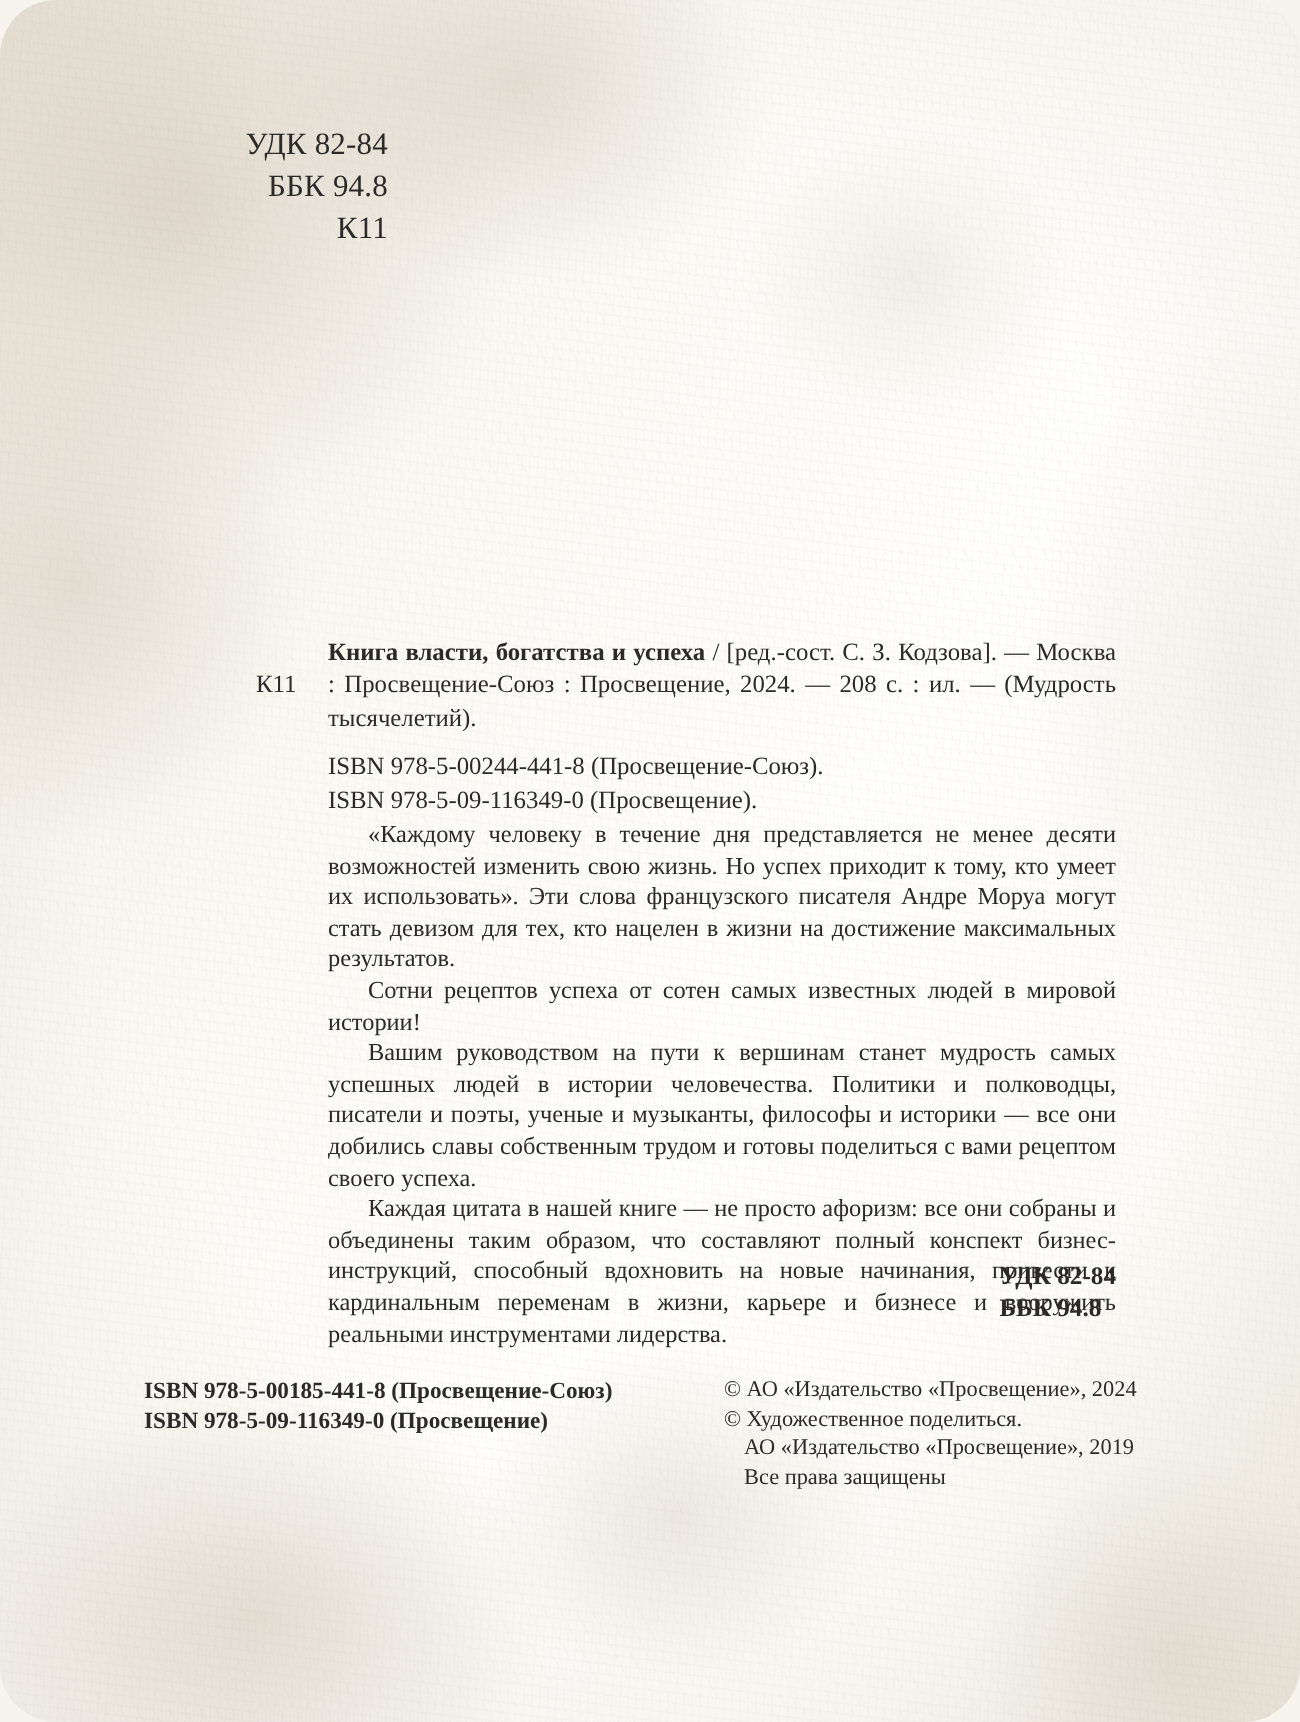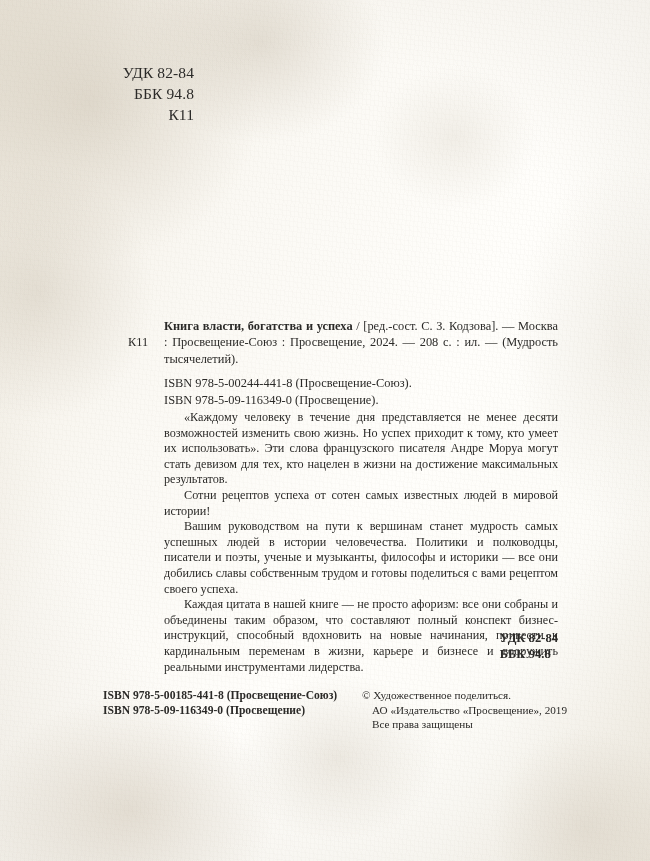"УДК 82-84" .page { border-radius: none -> 28px }
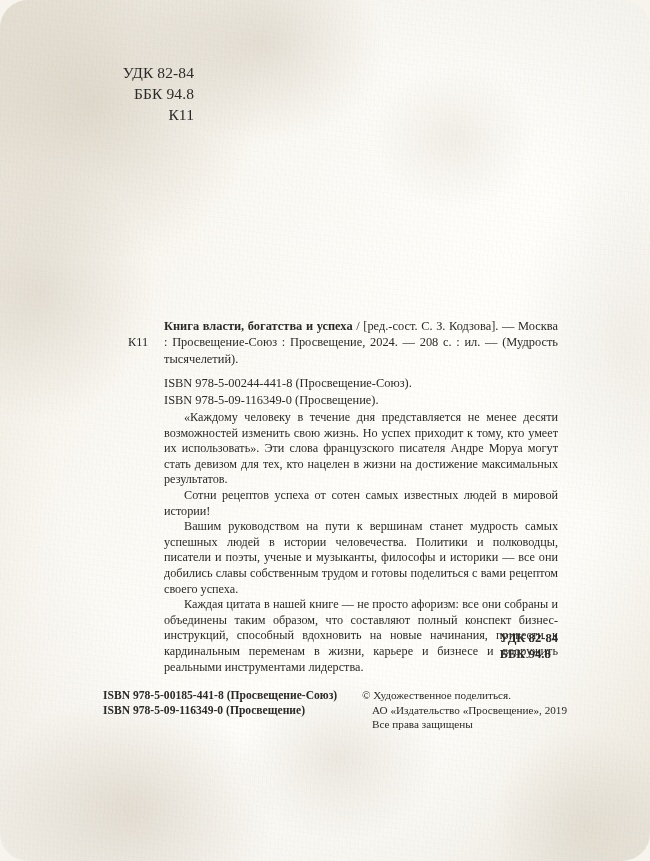"ISBN 978-5-00185-441-8" .imprint-isbn { margin-left: 31px -> none }
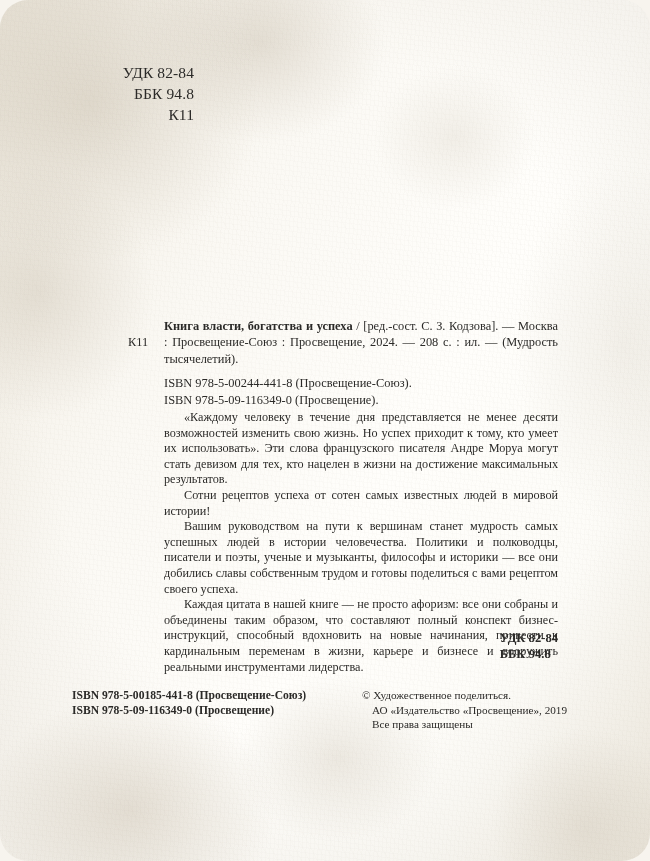"© АО «Издательство «Просвещение», 2024" span.line { html: none -> <span>© АО «Издательство «Просвещение», 2024</span> }
